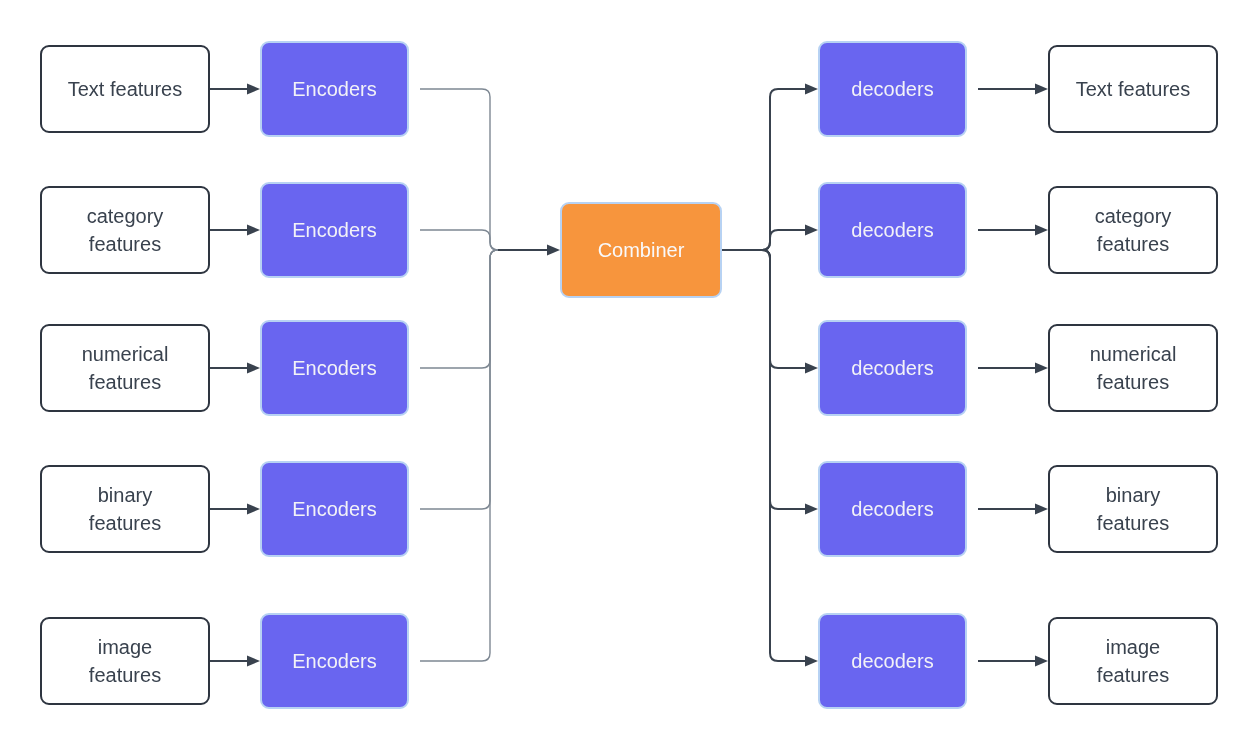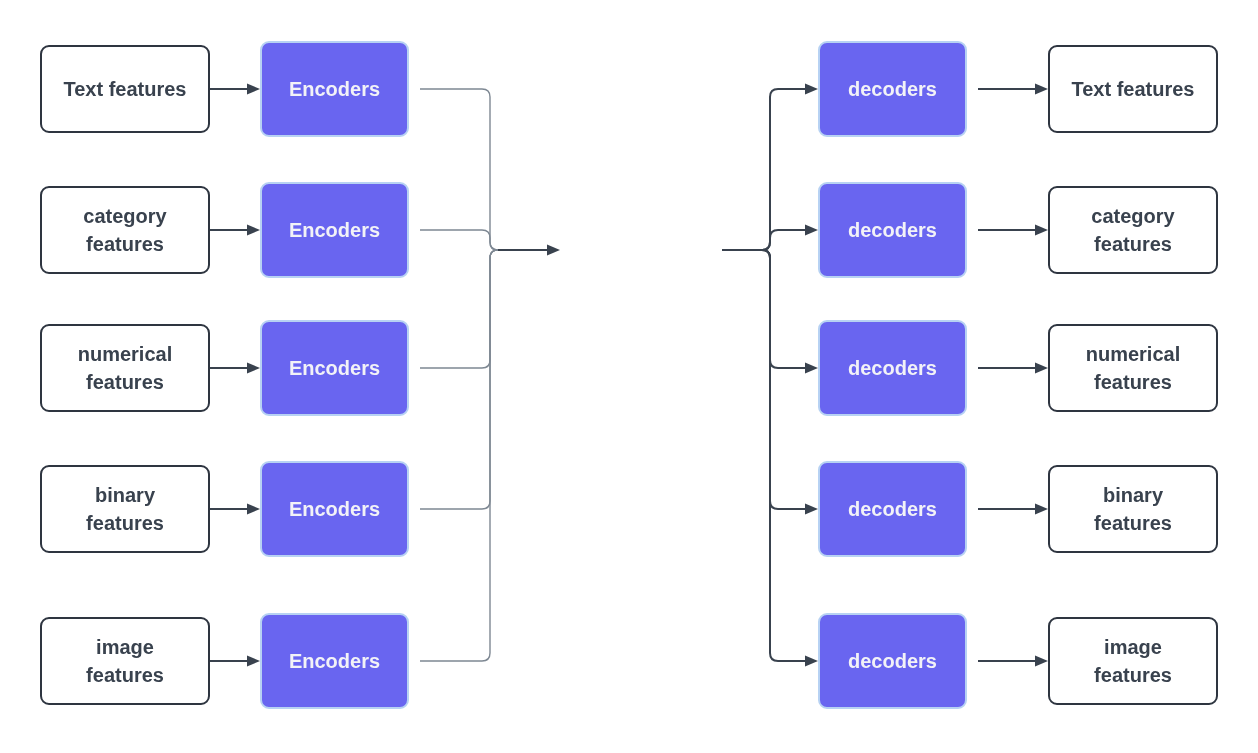"Text features" .node span { font-weight: bold -> none }
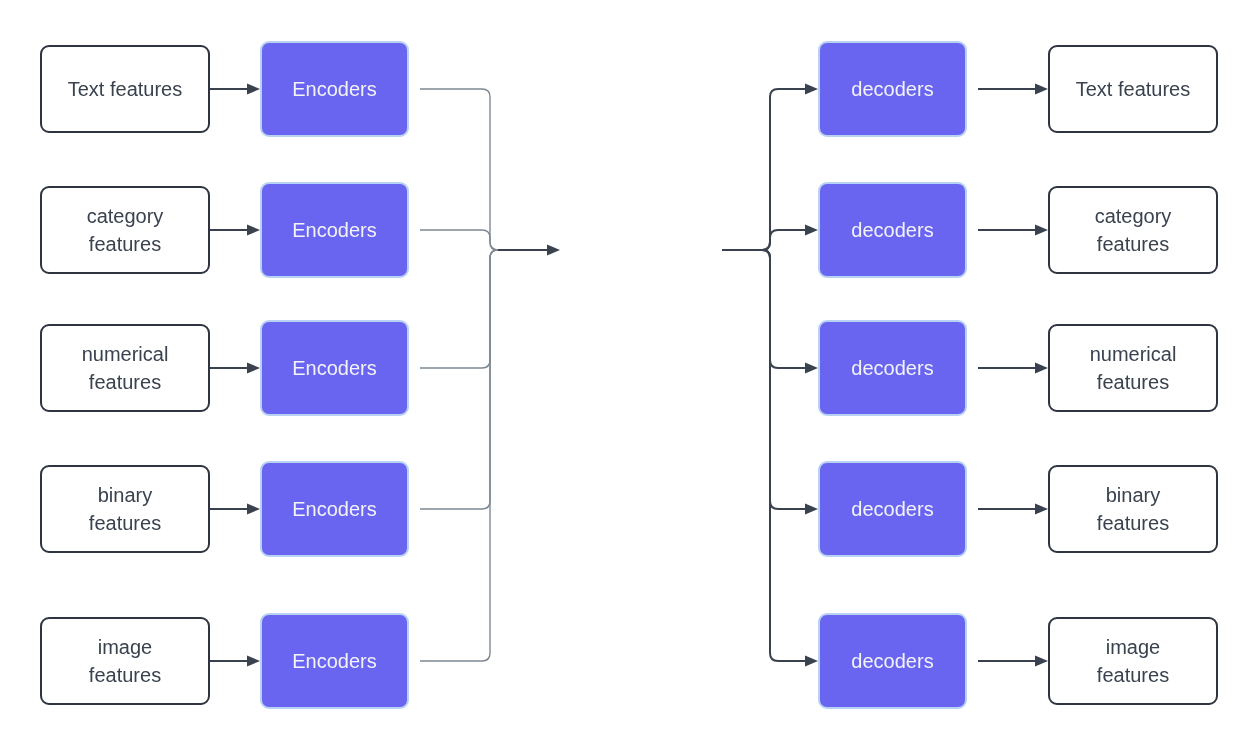"Combiner" div.node { html: none -> <div> <span>Combiner</span> </div> }
